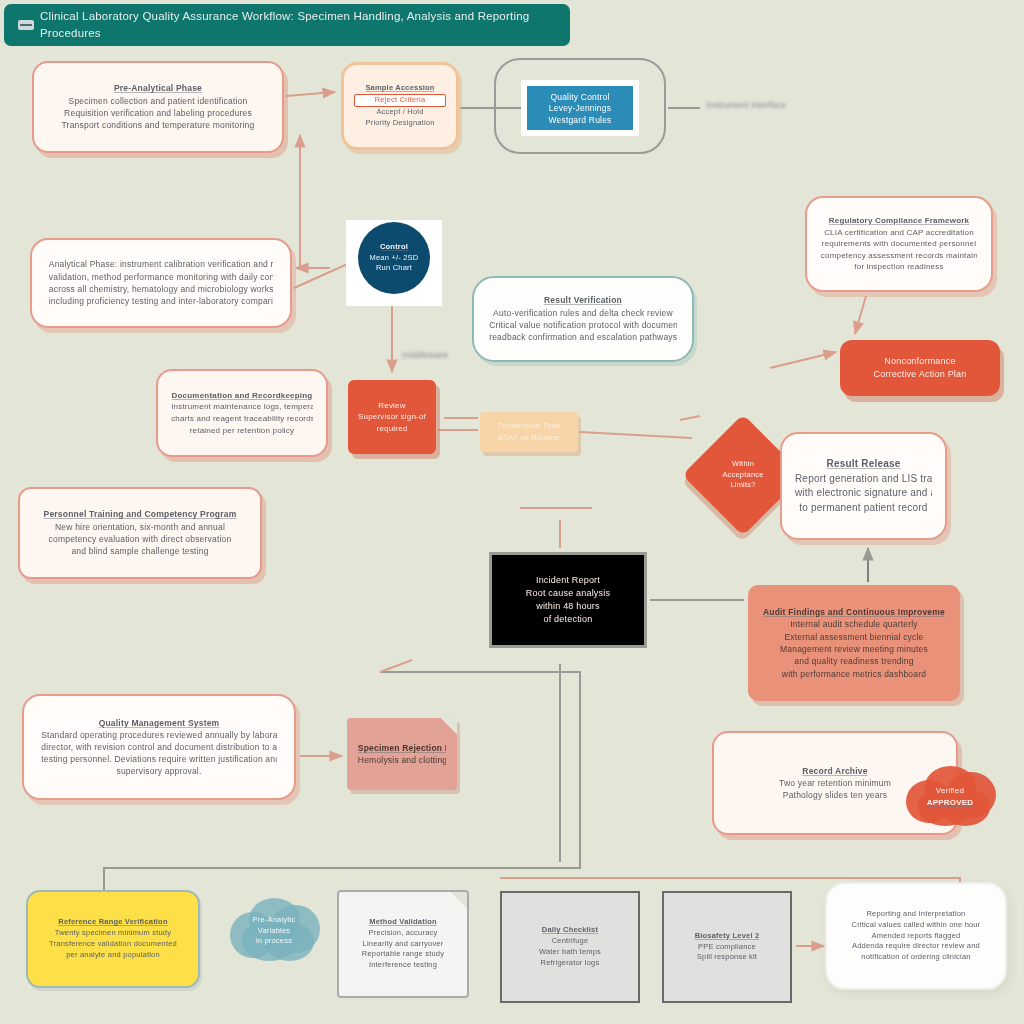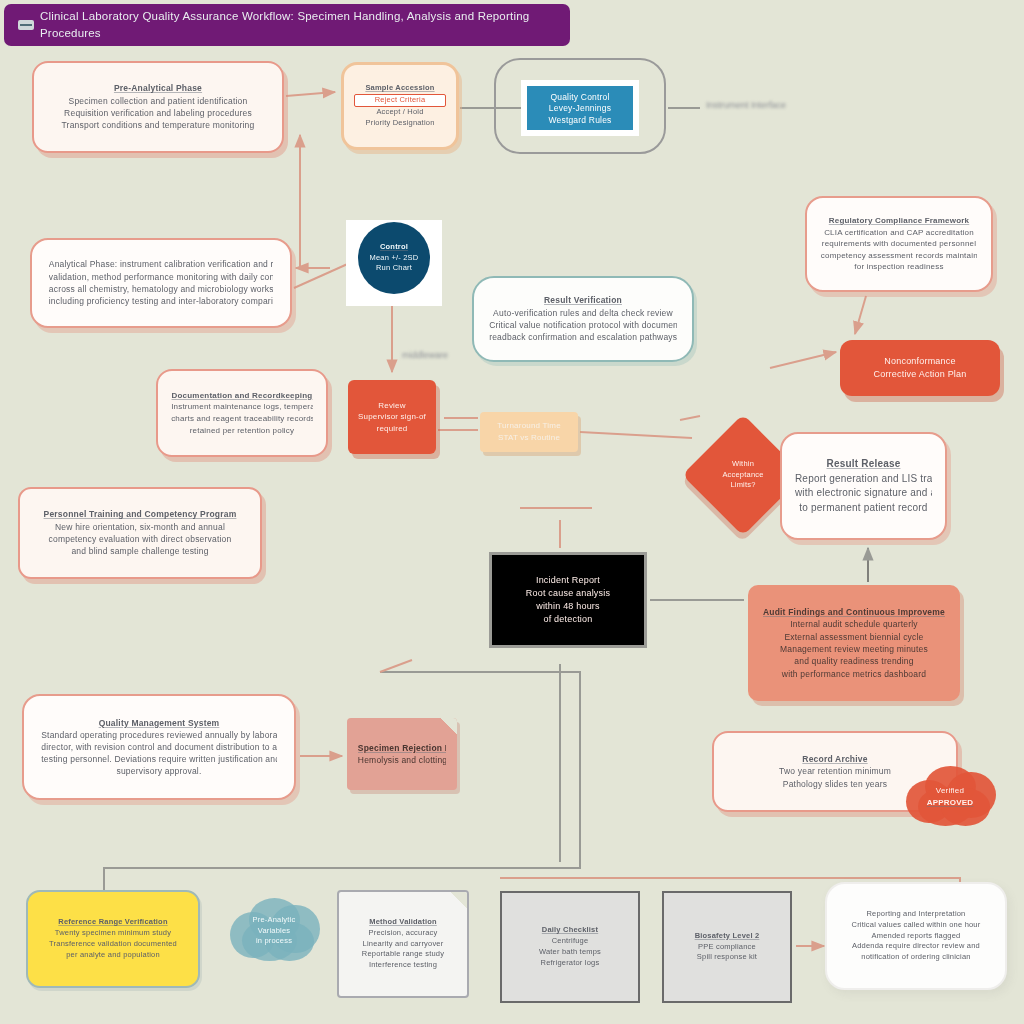"Clinical Laboratory Quality Assurance" #banner { background: #701a75 -> #0f766e }
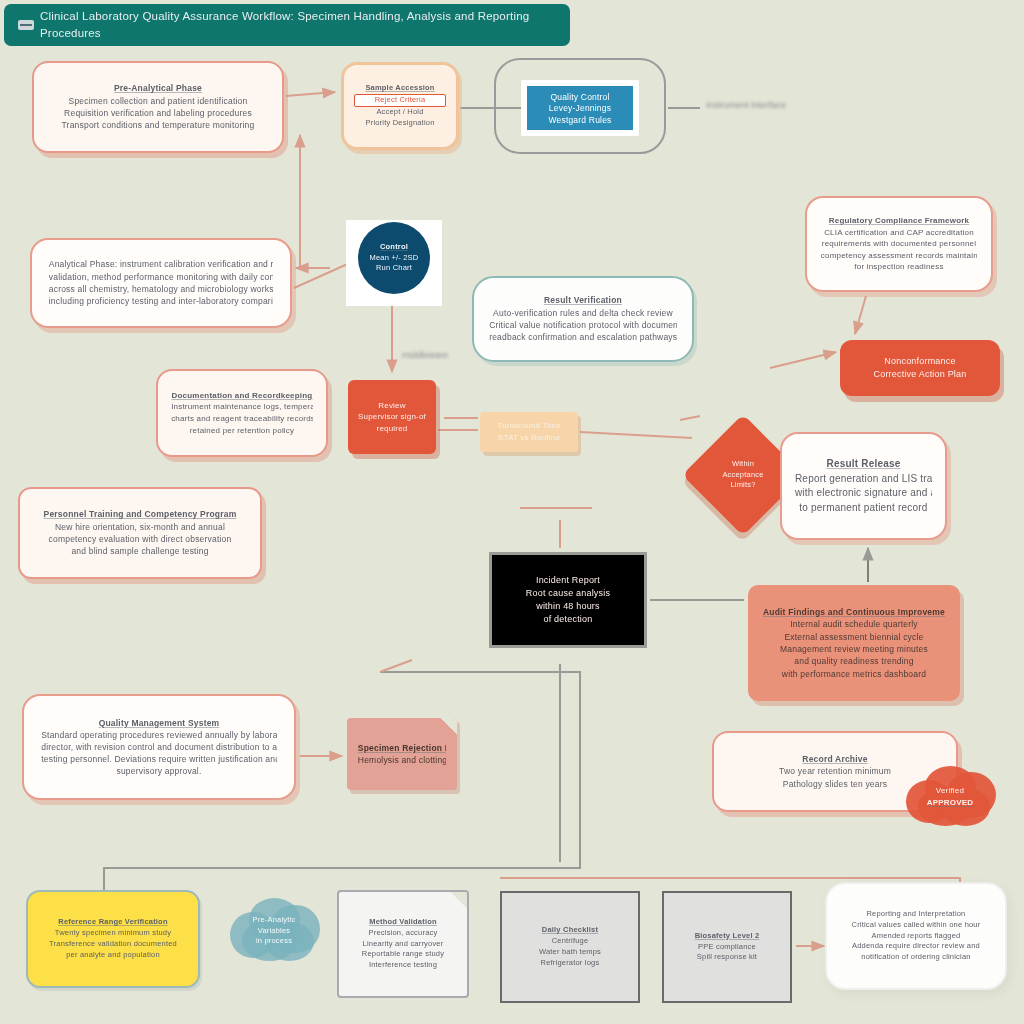"Record Archive" div.node { height: 81px -> 104px }
